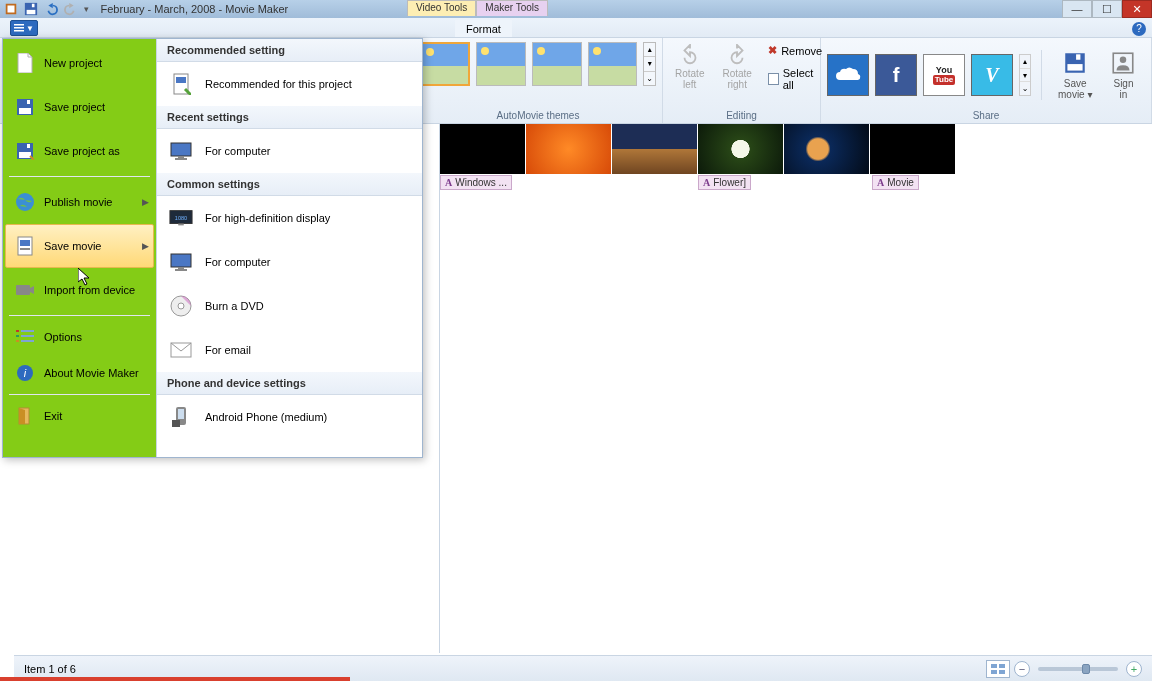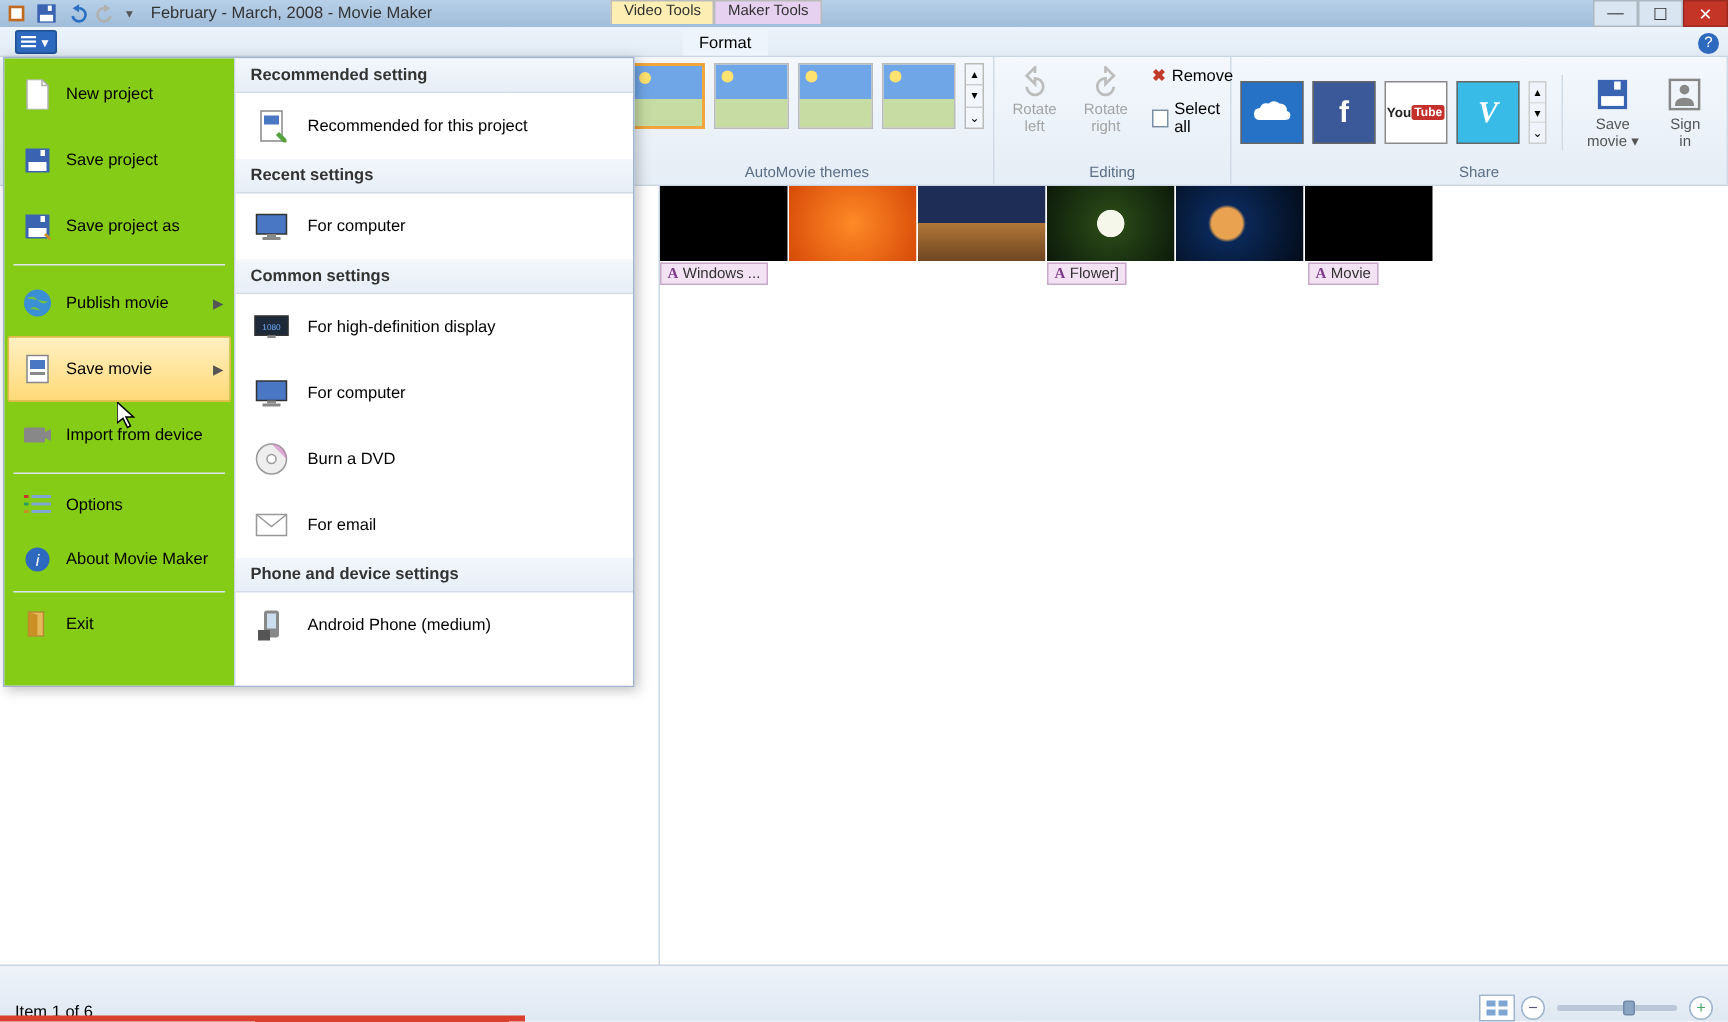"You" .yt { flex-direction: row -> column }
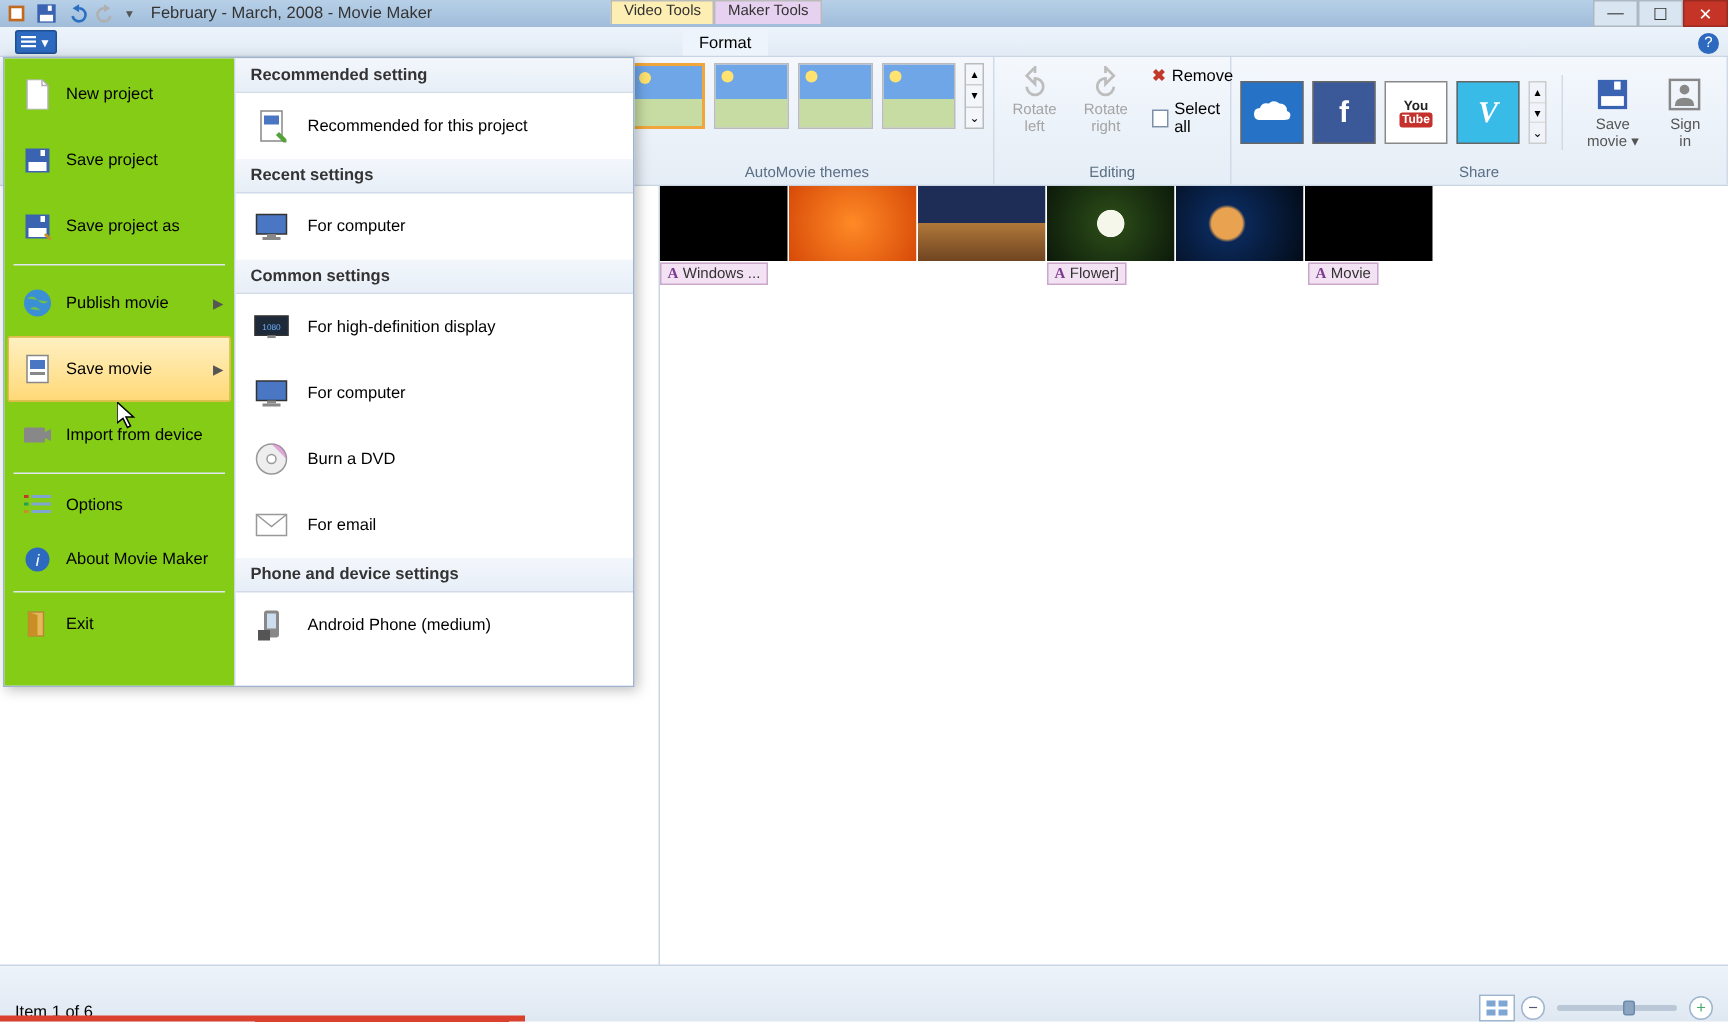"Item 1 of 6" .statusbar { align-items: flex-end -> center; height: 38px -> 26px; left: 0 -> 14px }
